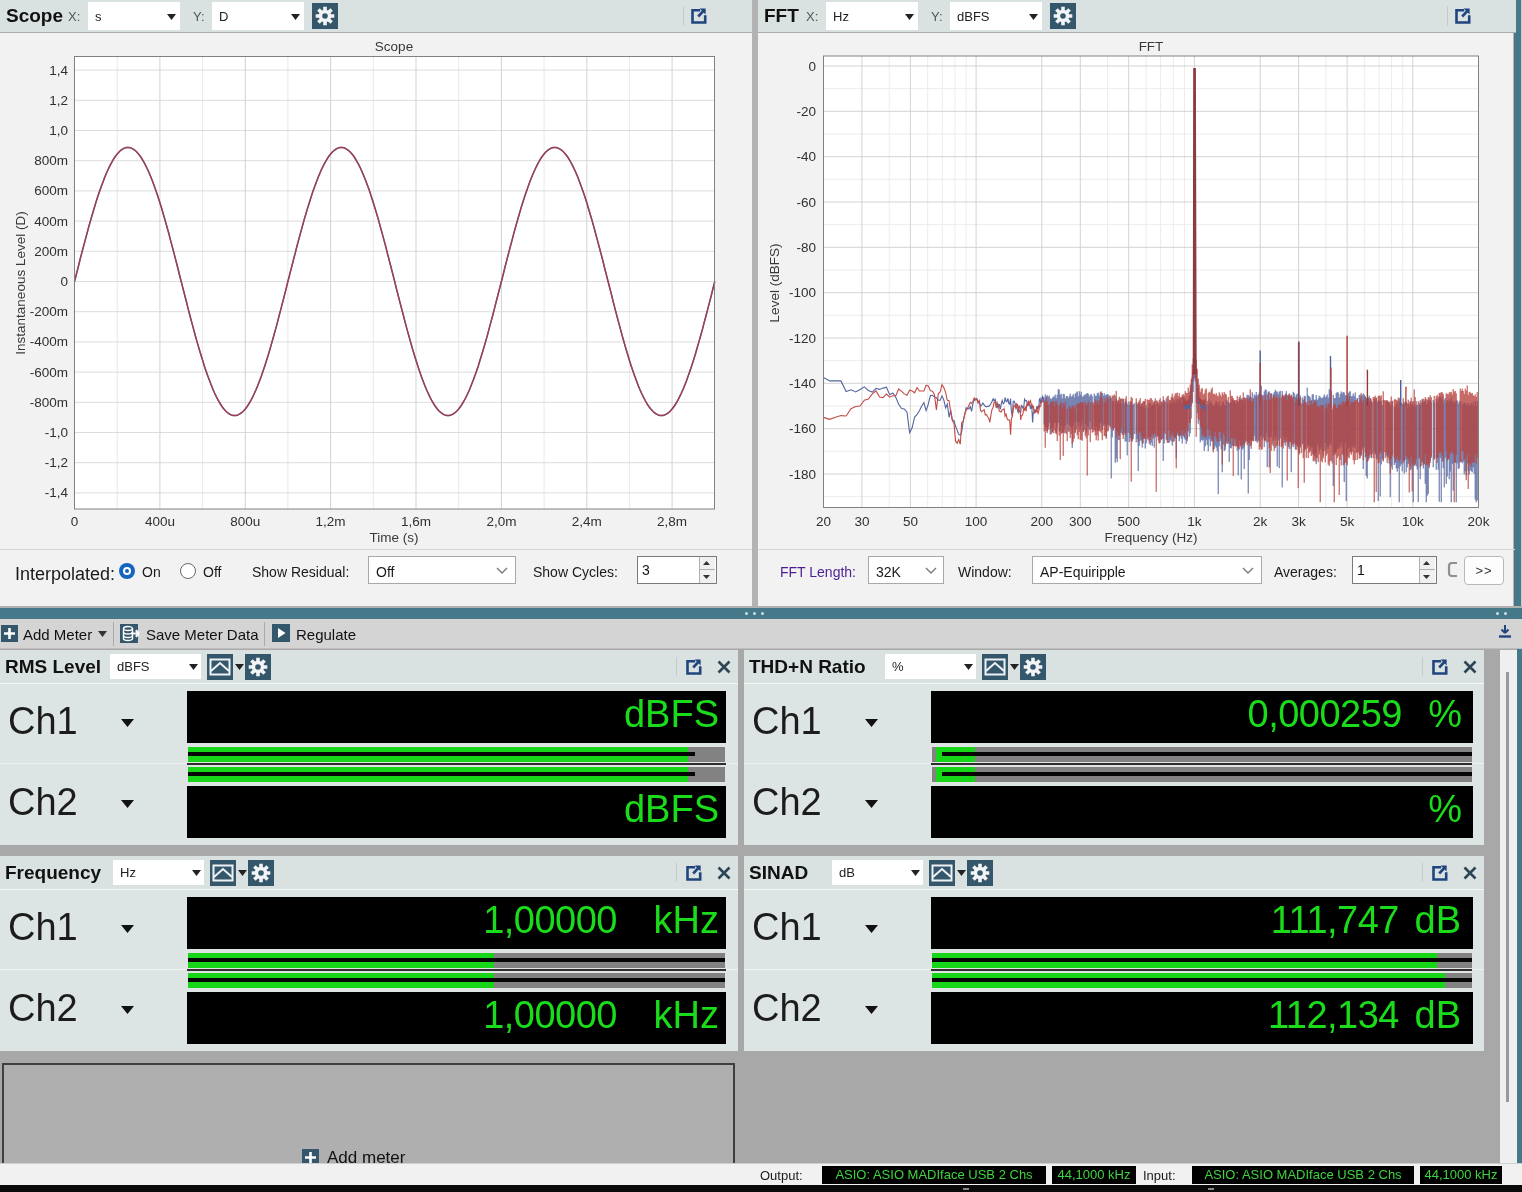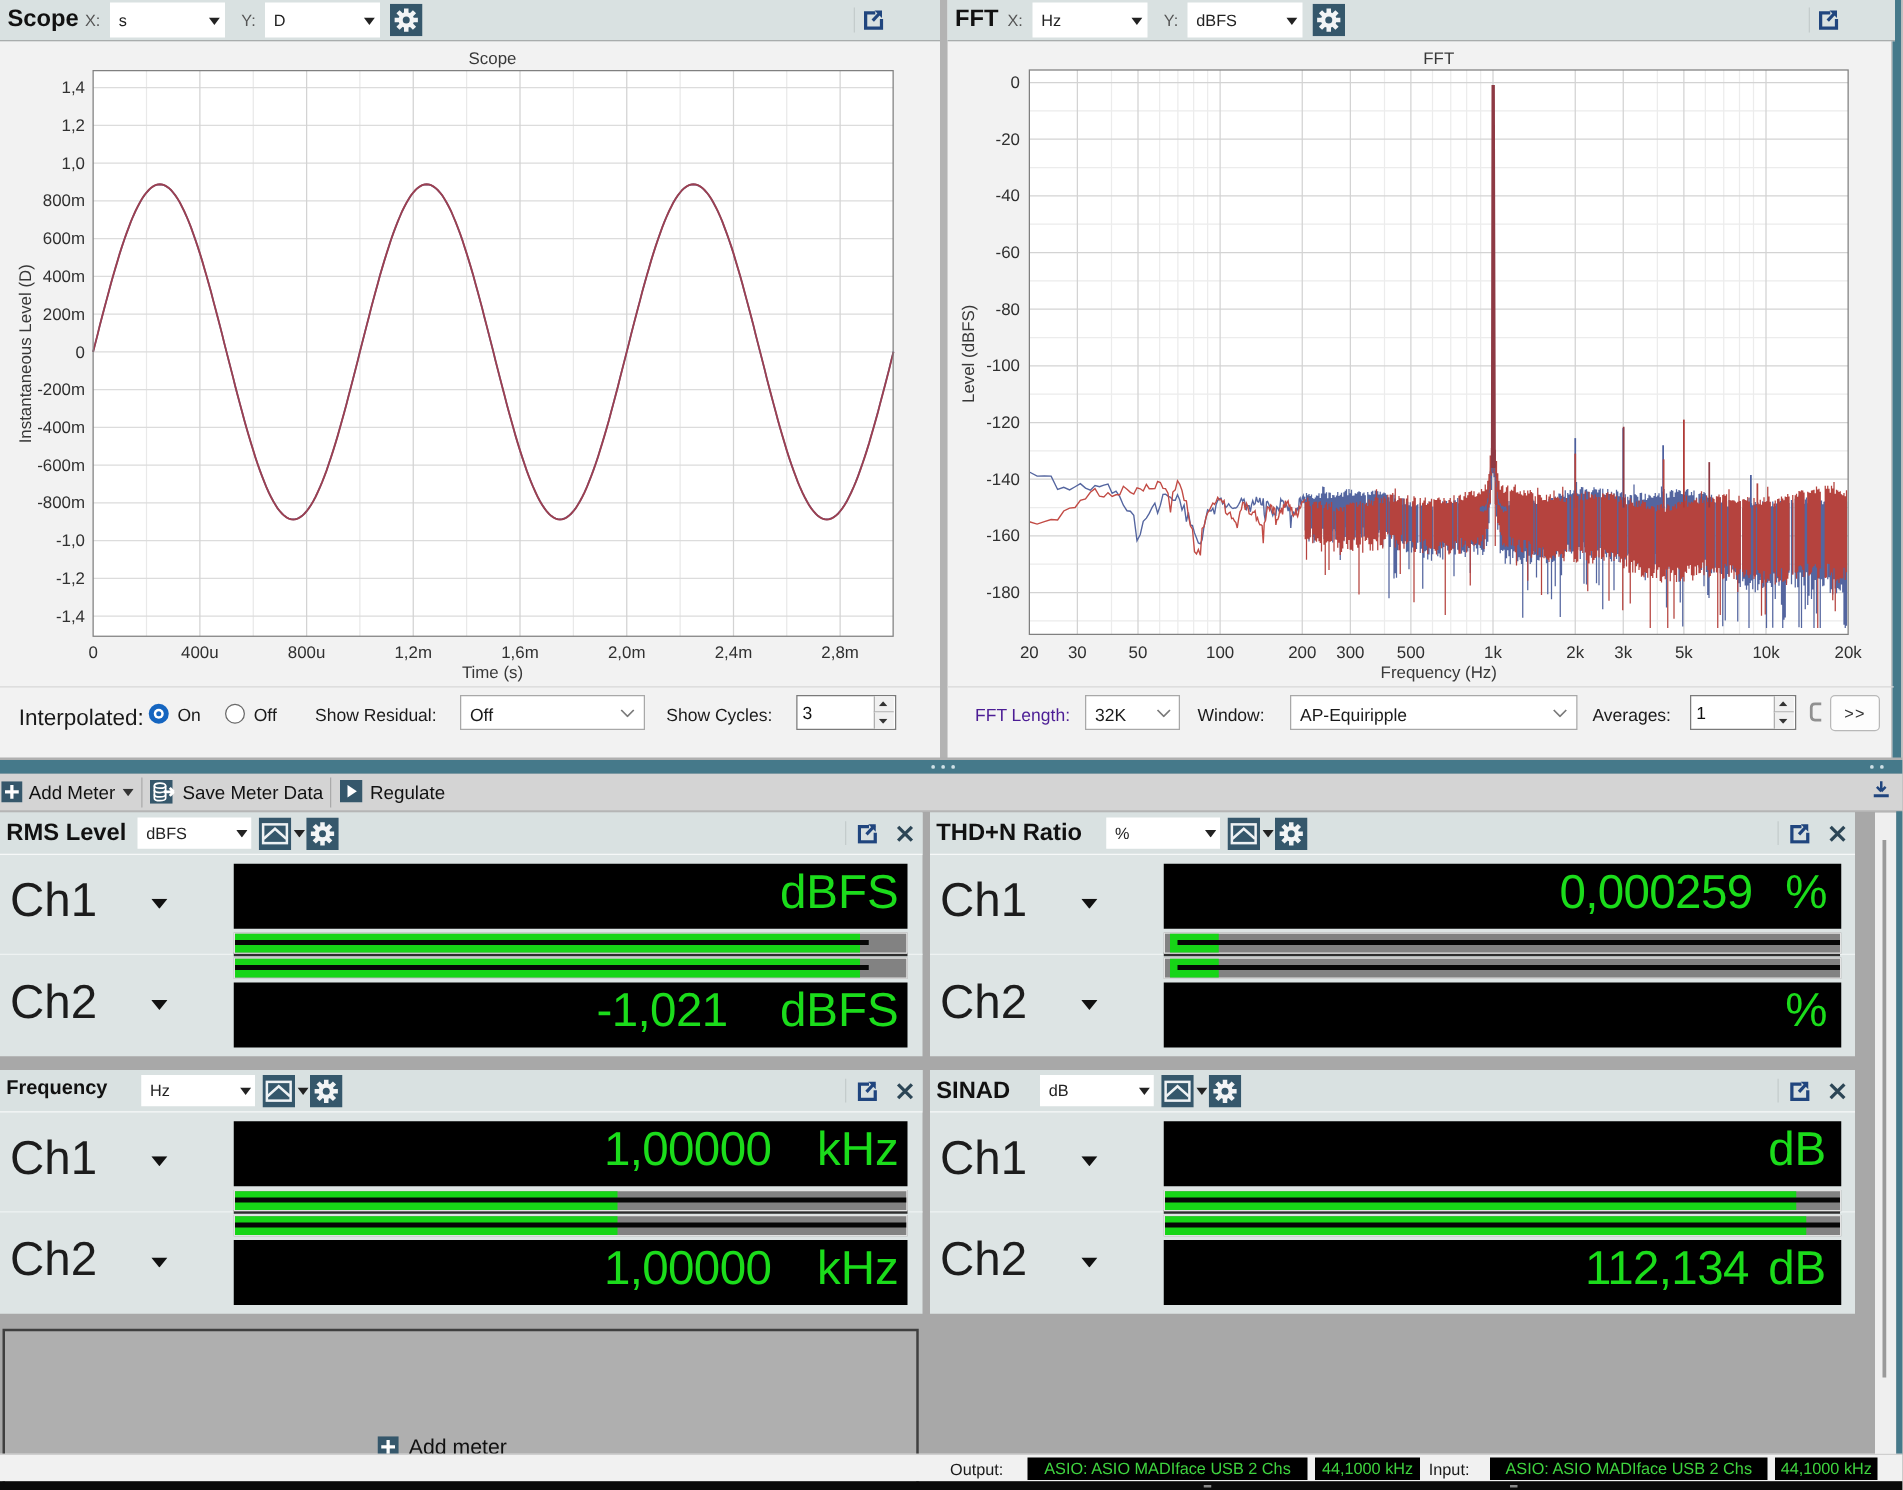"-1,021" div { html: <div>-1,021</div> -> none }
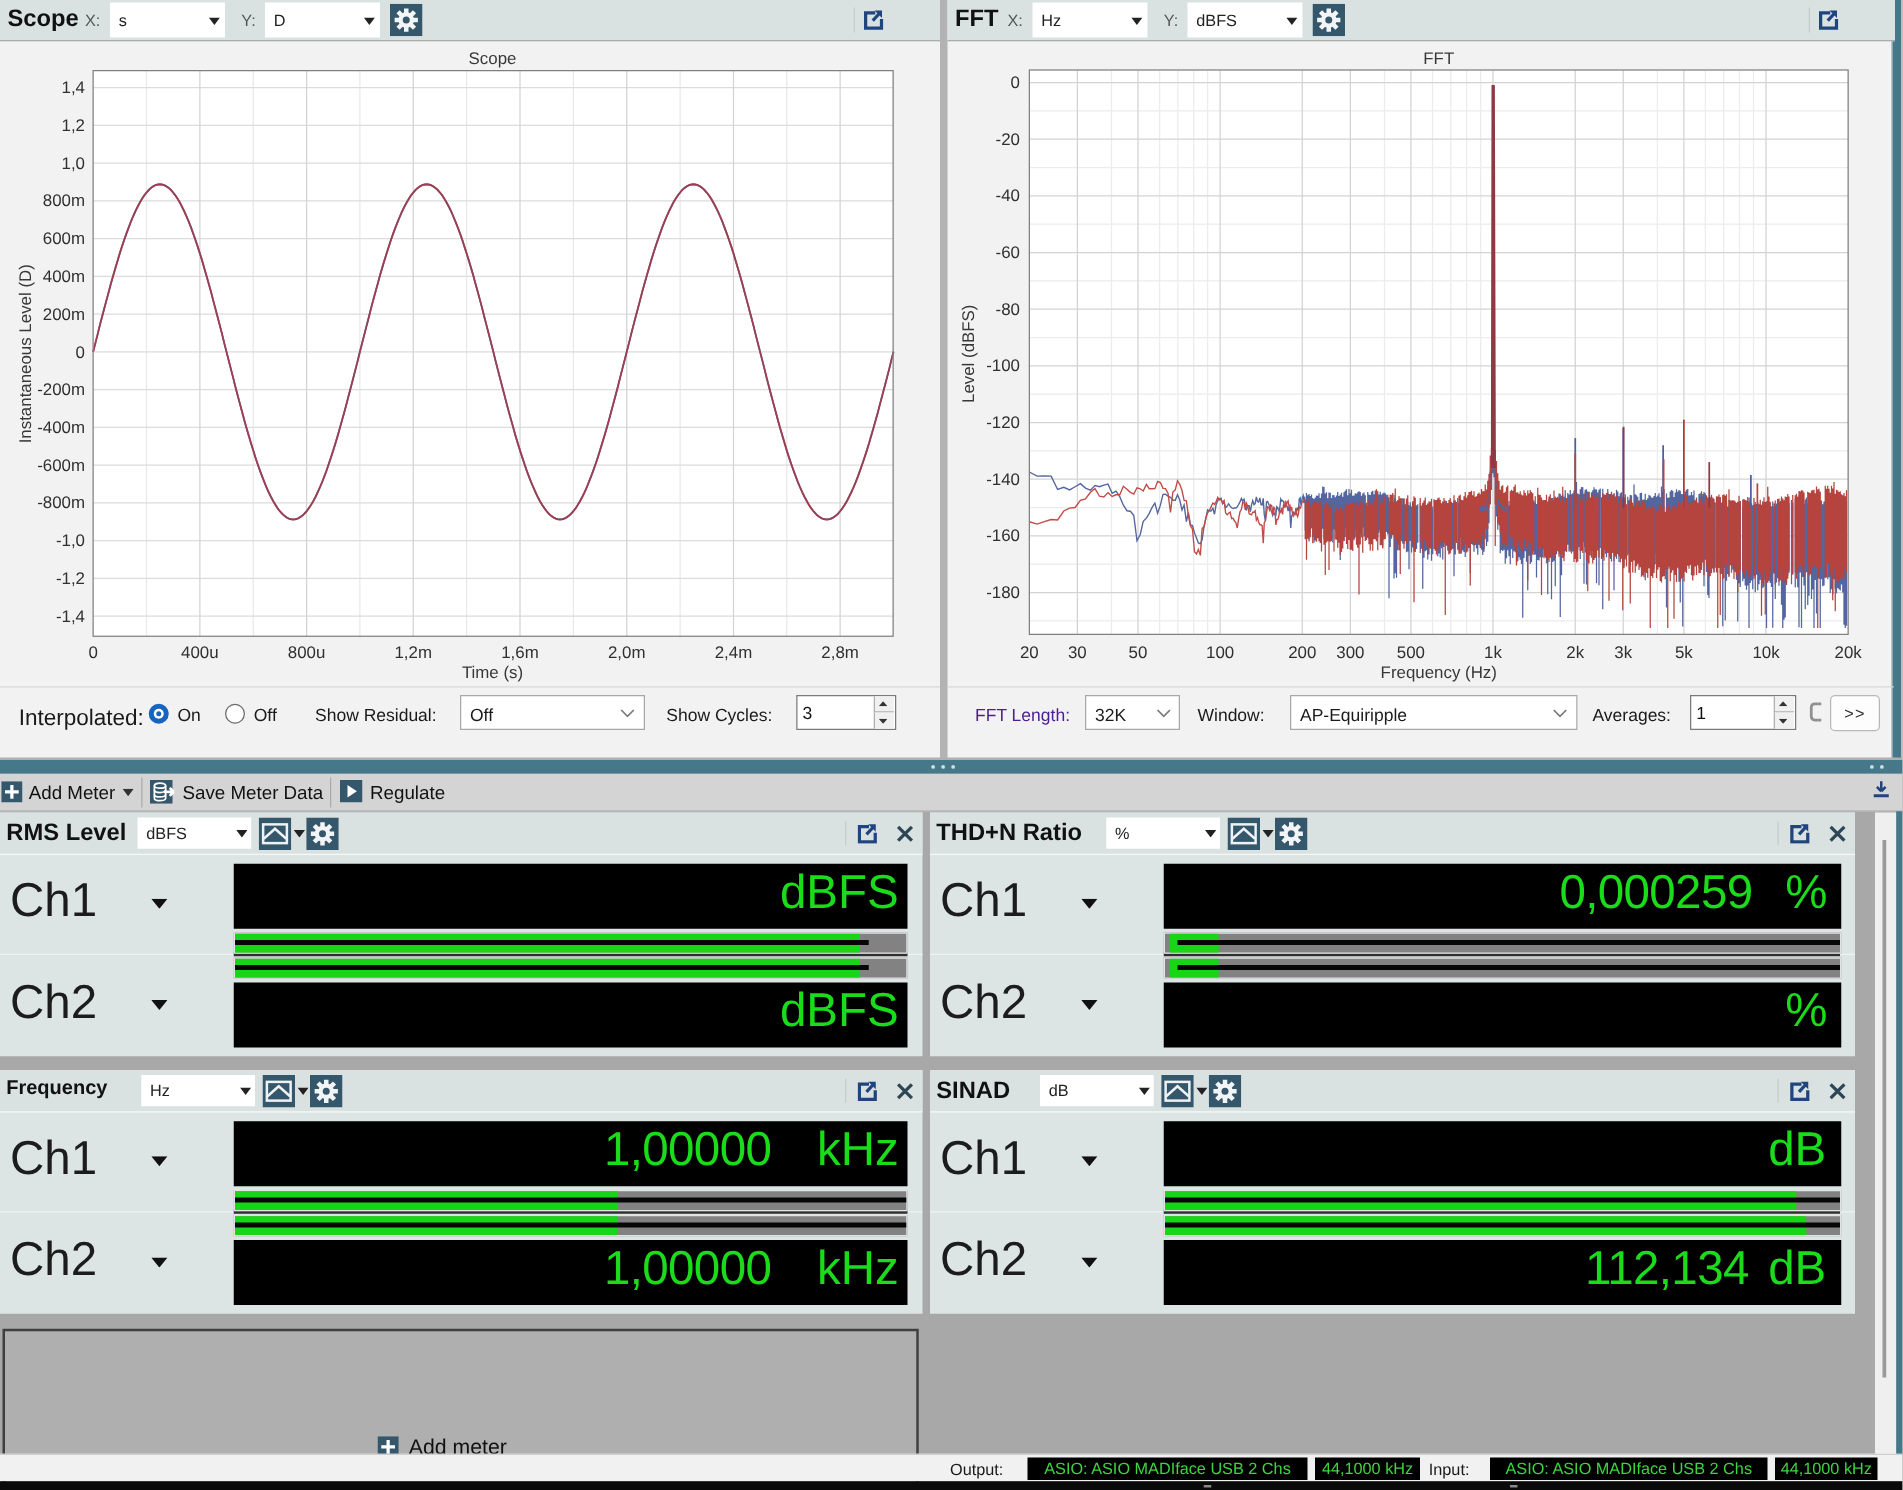"Frequency" div { font-size: 16px -> 19px }
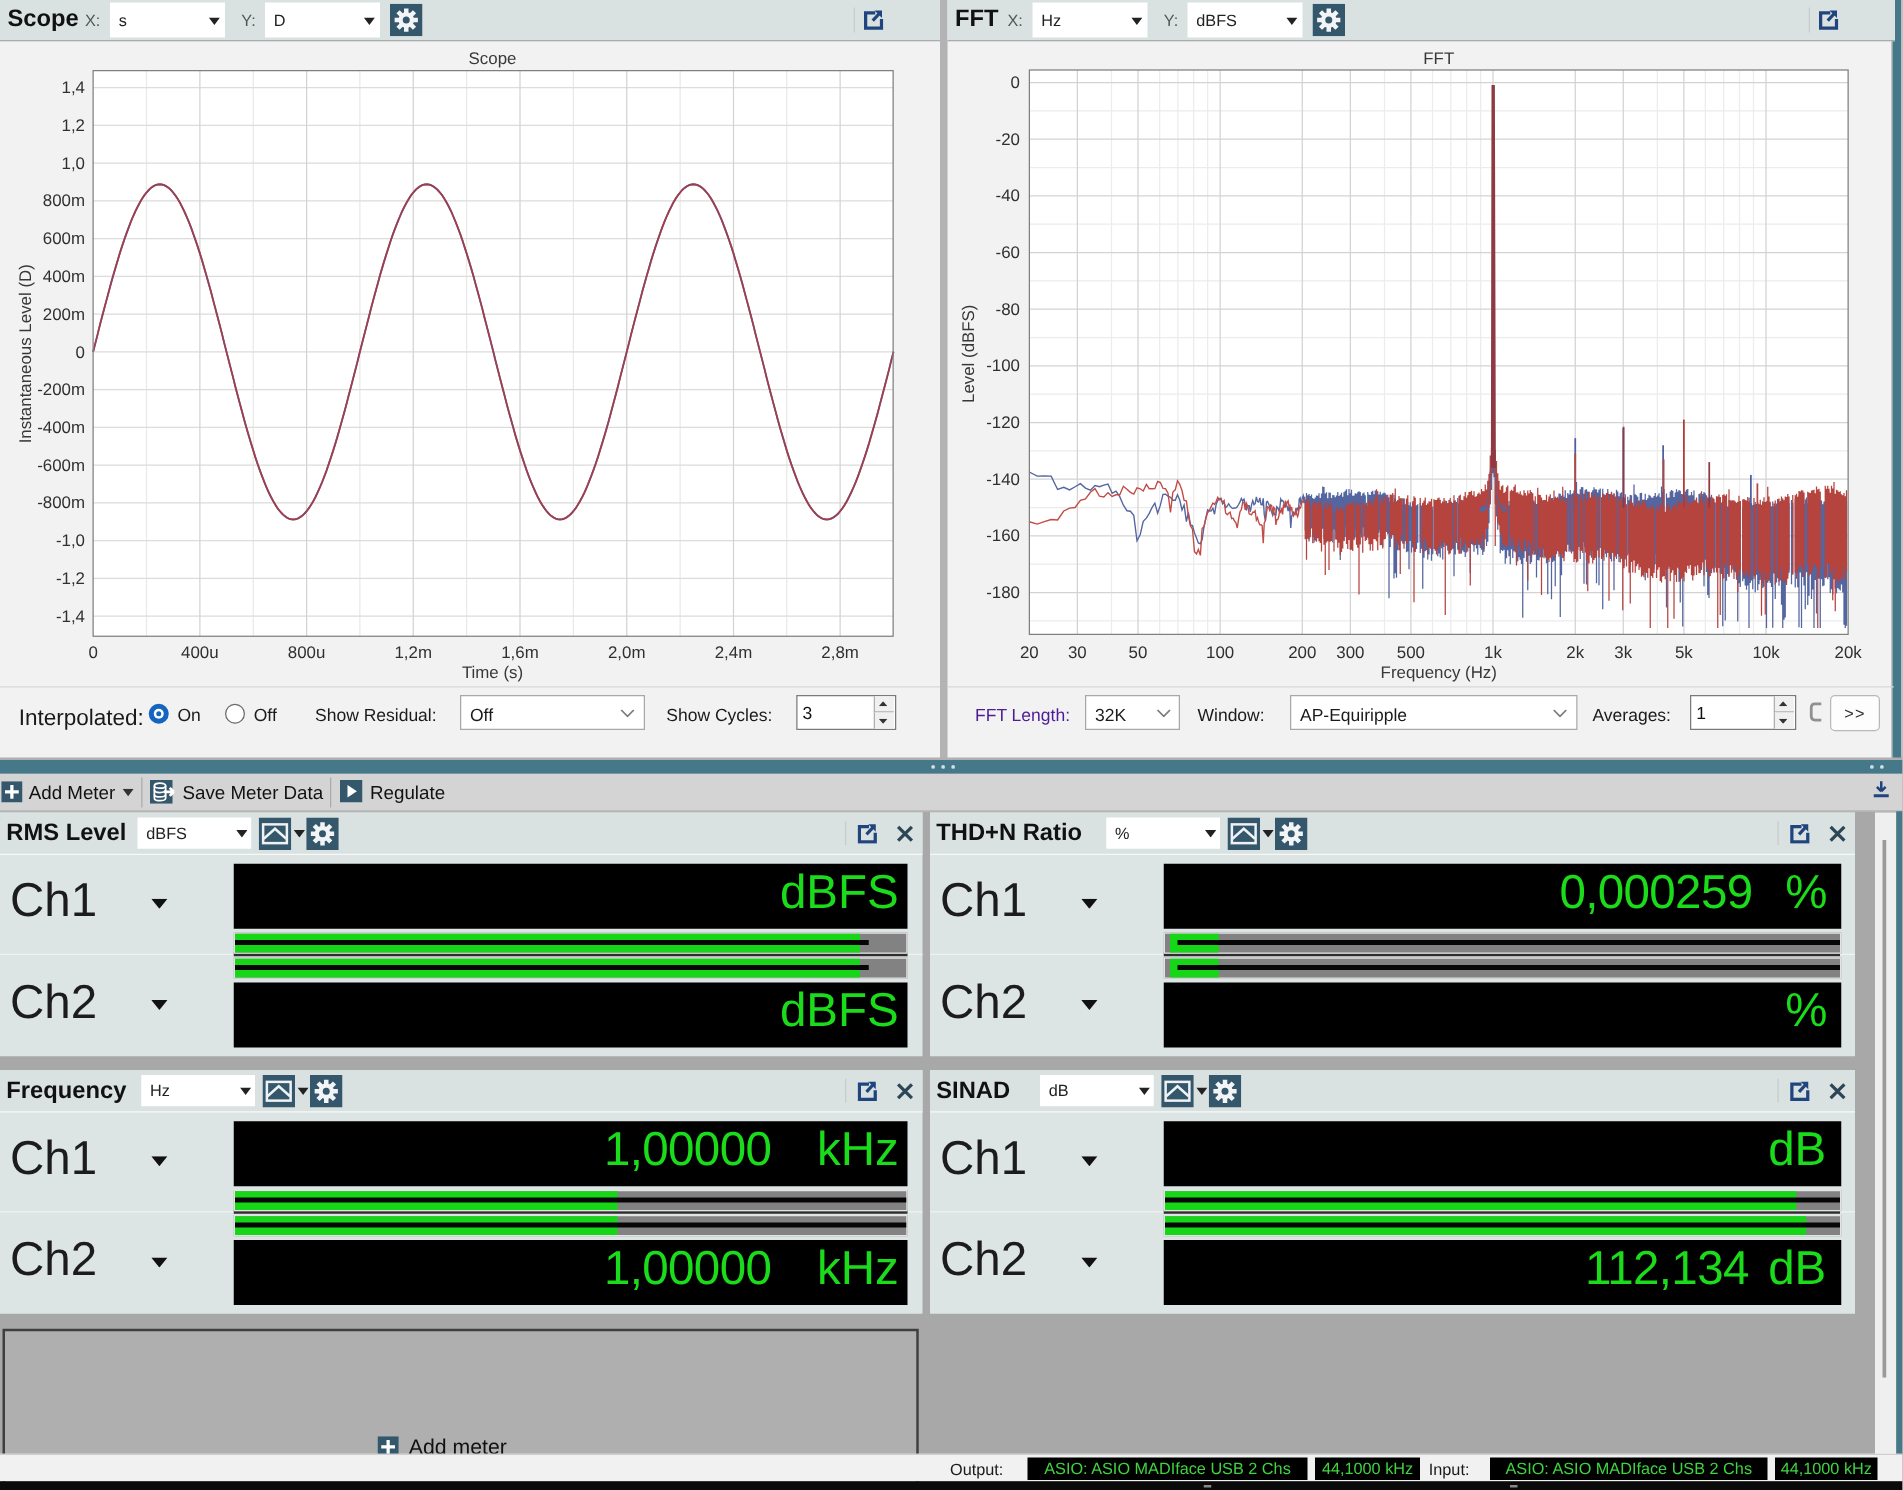"111,747" div { html: none -> <div>111,747</div> }
